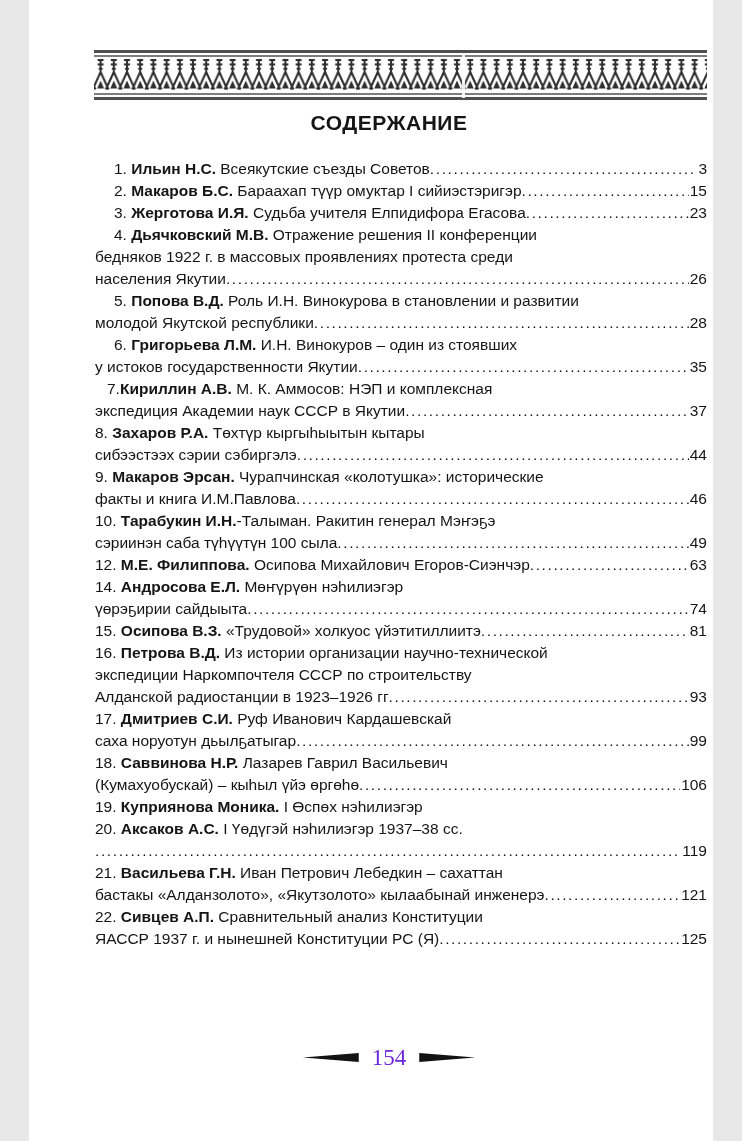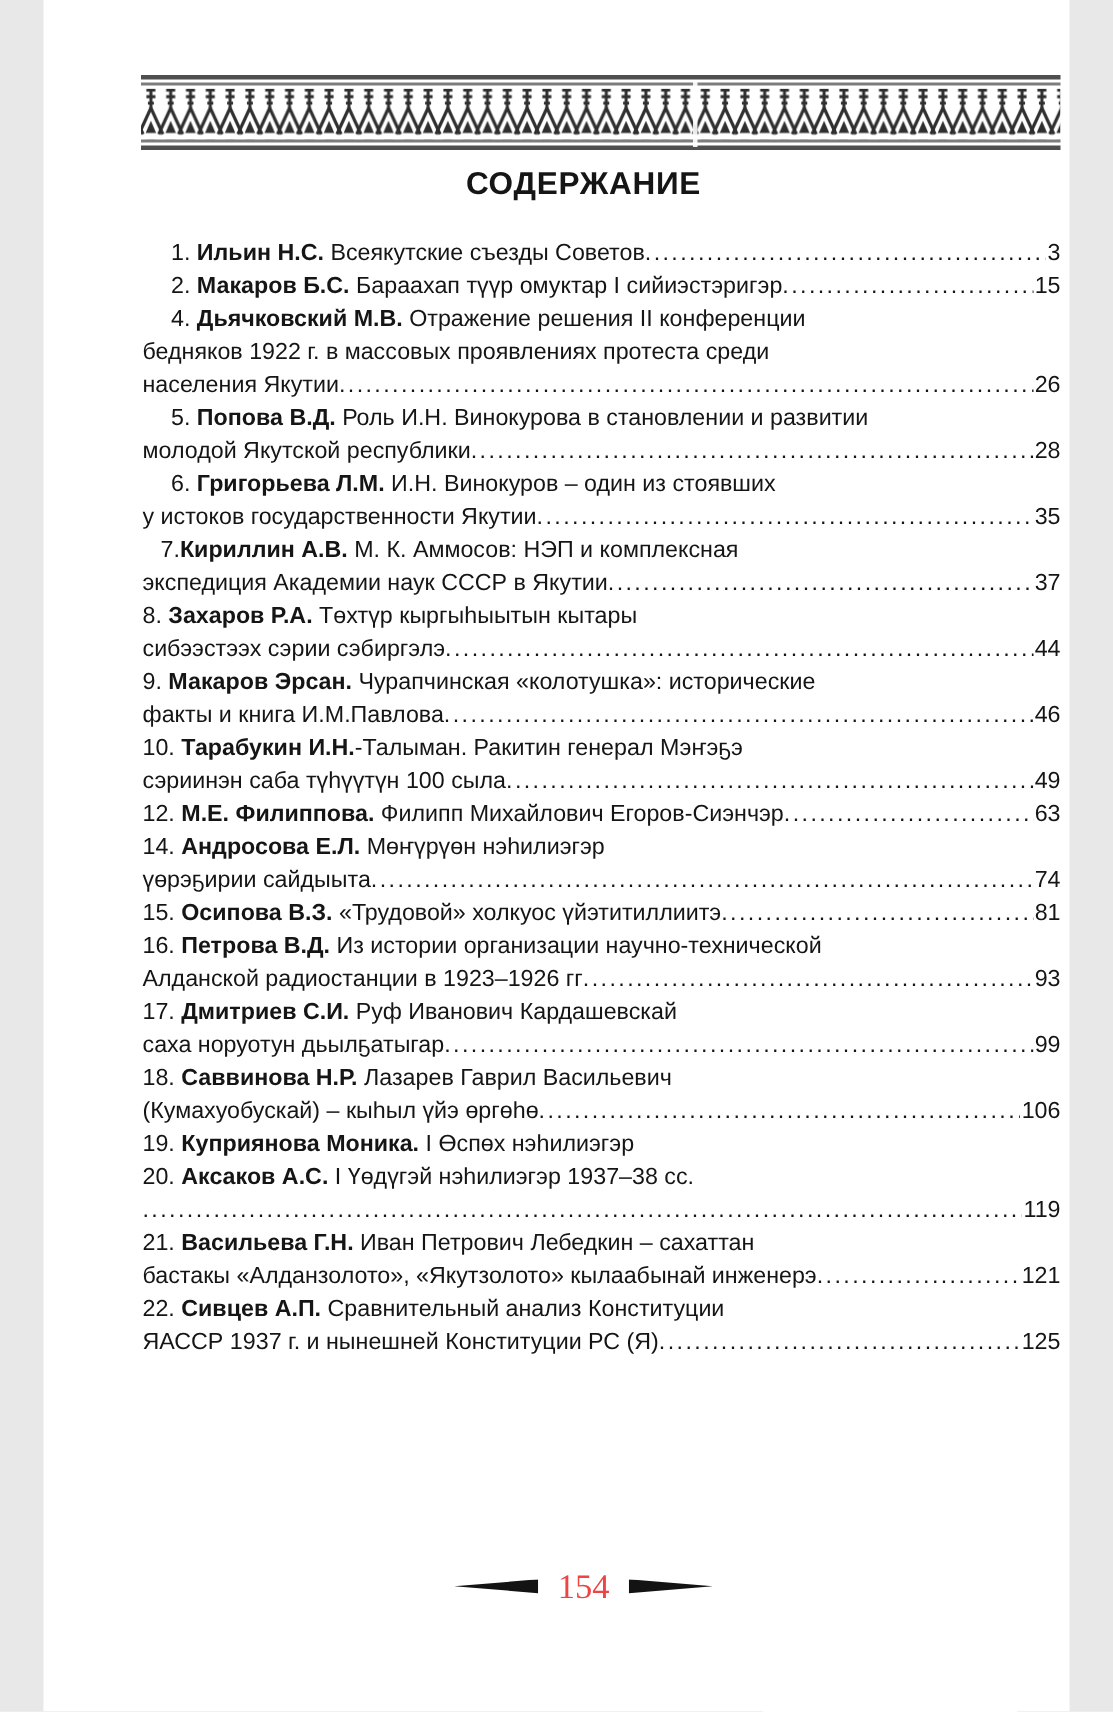"3. Жерготова И.Я. Судьба учителя" div.toc-entry { html: none -> <div> <div> <span><span>3. </span><span>Жерготова И.Я.</span><span> Судьба учителя Елпидифора Егасова</span></span> <span></span> <span>23</span> </div> </div> }
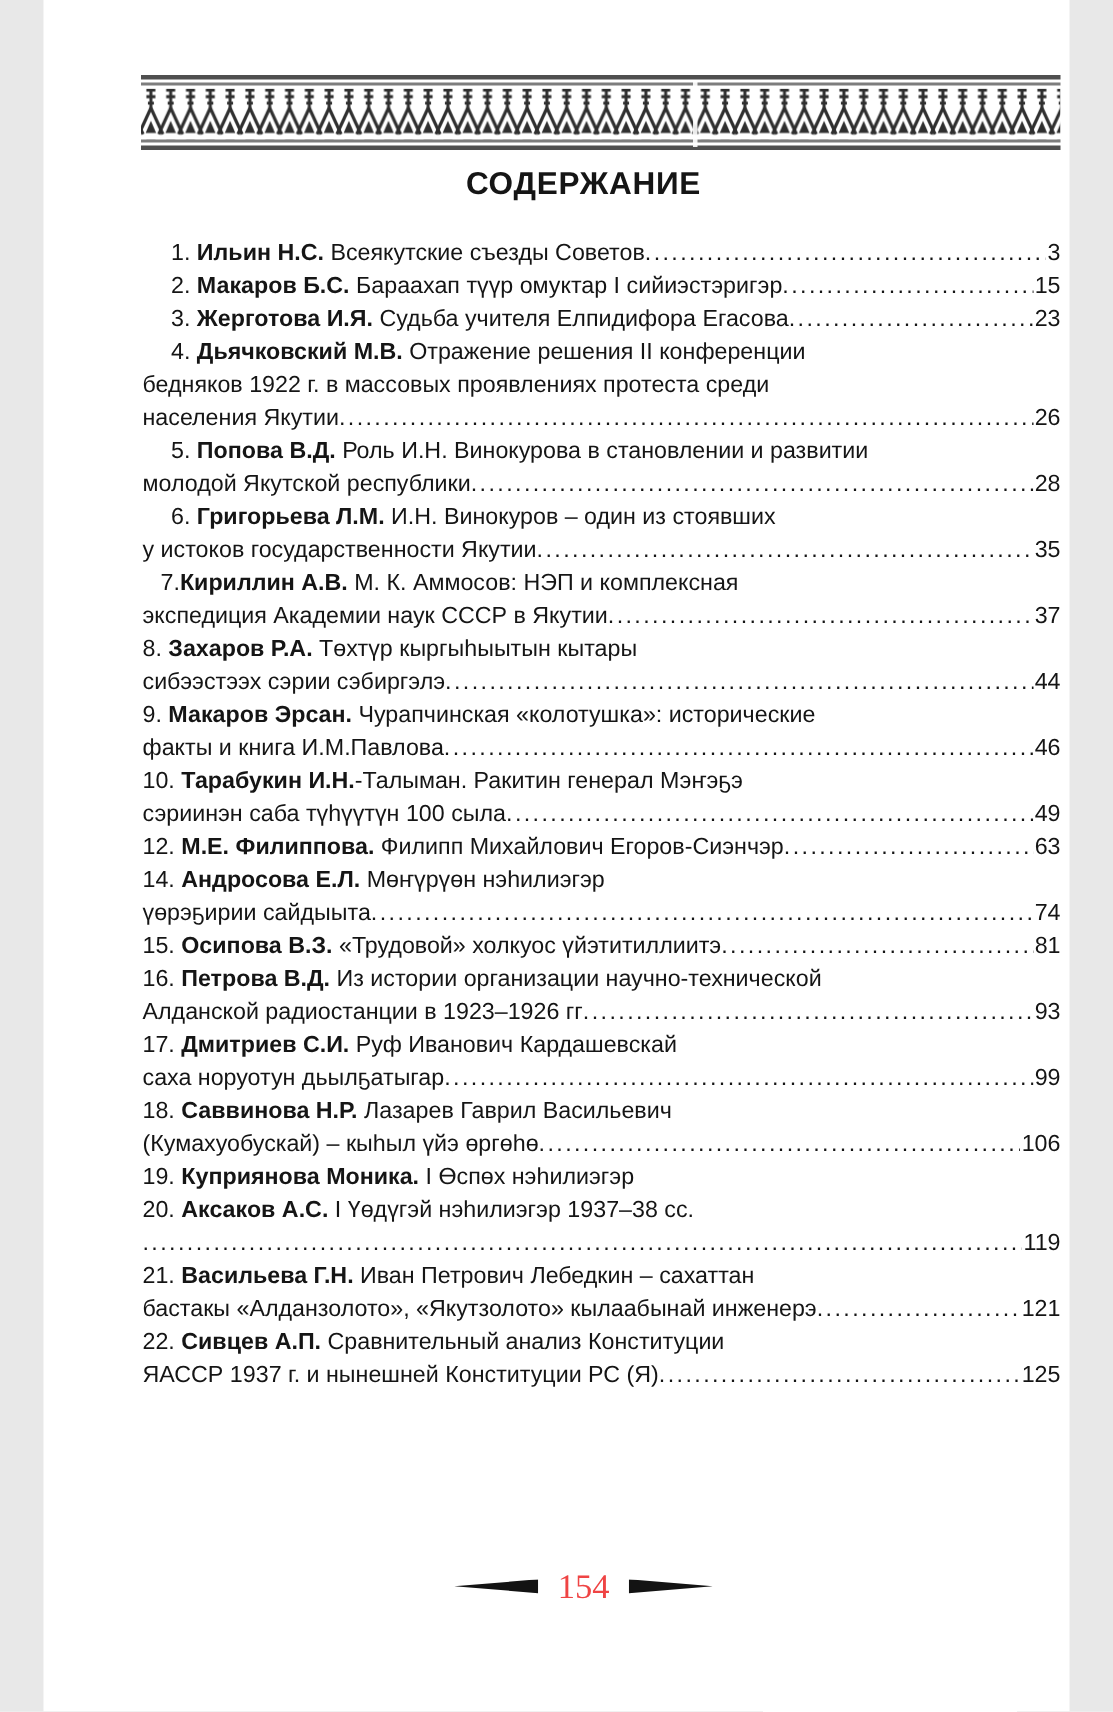"Филипп Михайлович Егоров-Сиэнчэр" span { text: Филипп -> Осипова }
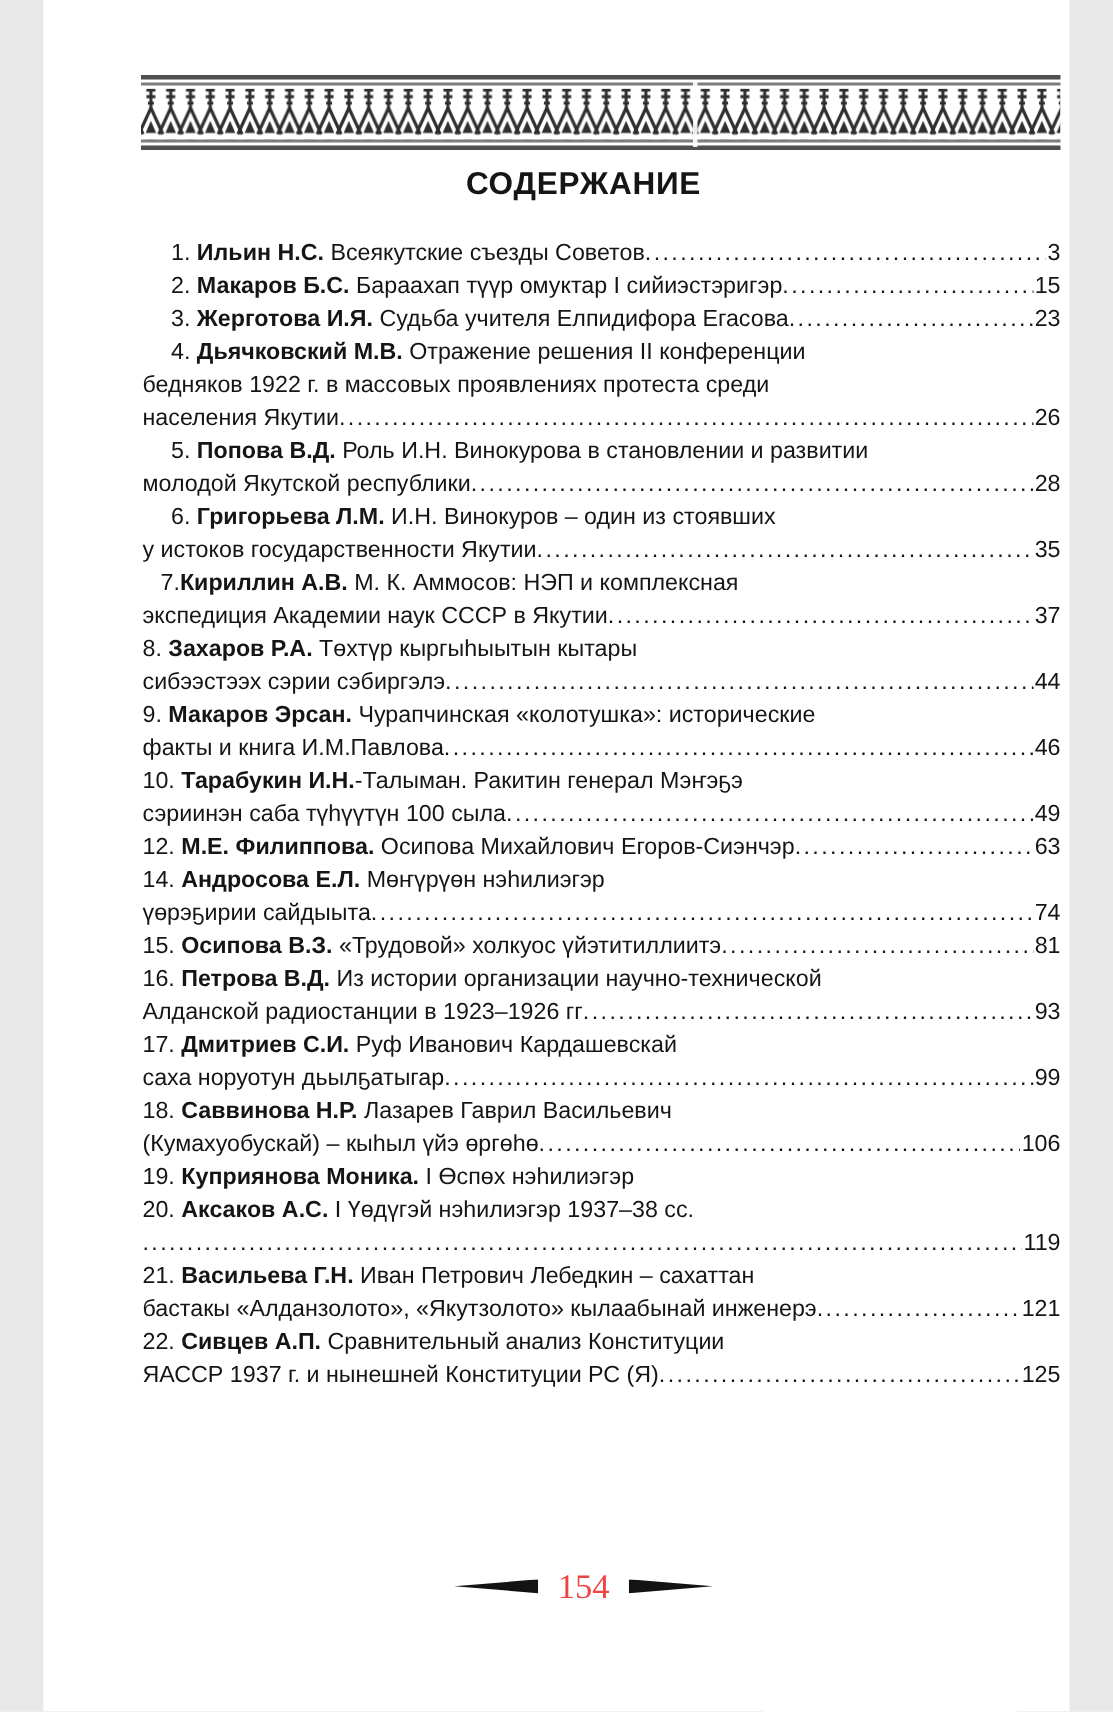"экспедиции Наркомпочтеля СССР по" div.toc-line { html: none -> <div><span><span>экспедиции Наркомпочтеля СССР по строительству</span></span></div> }
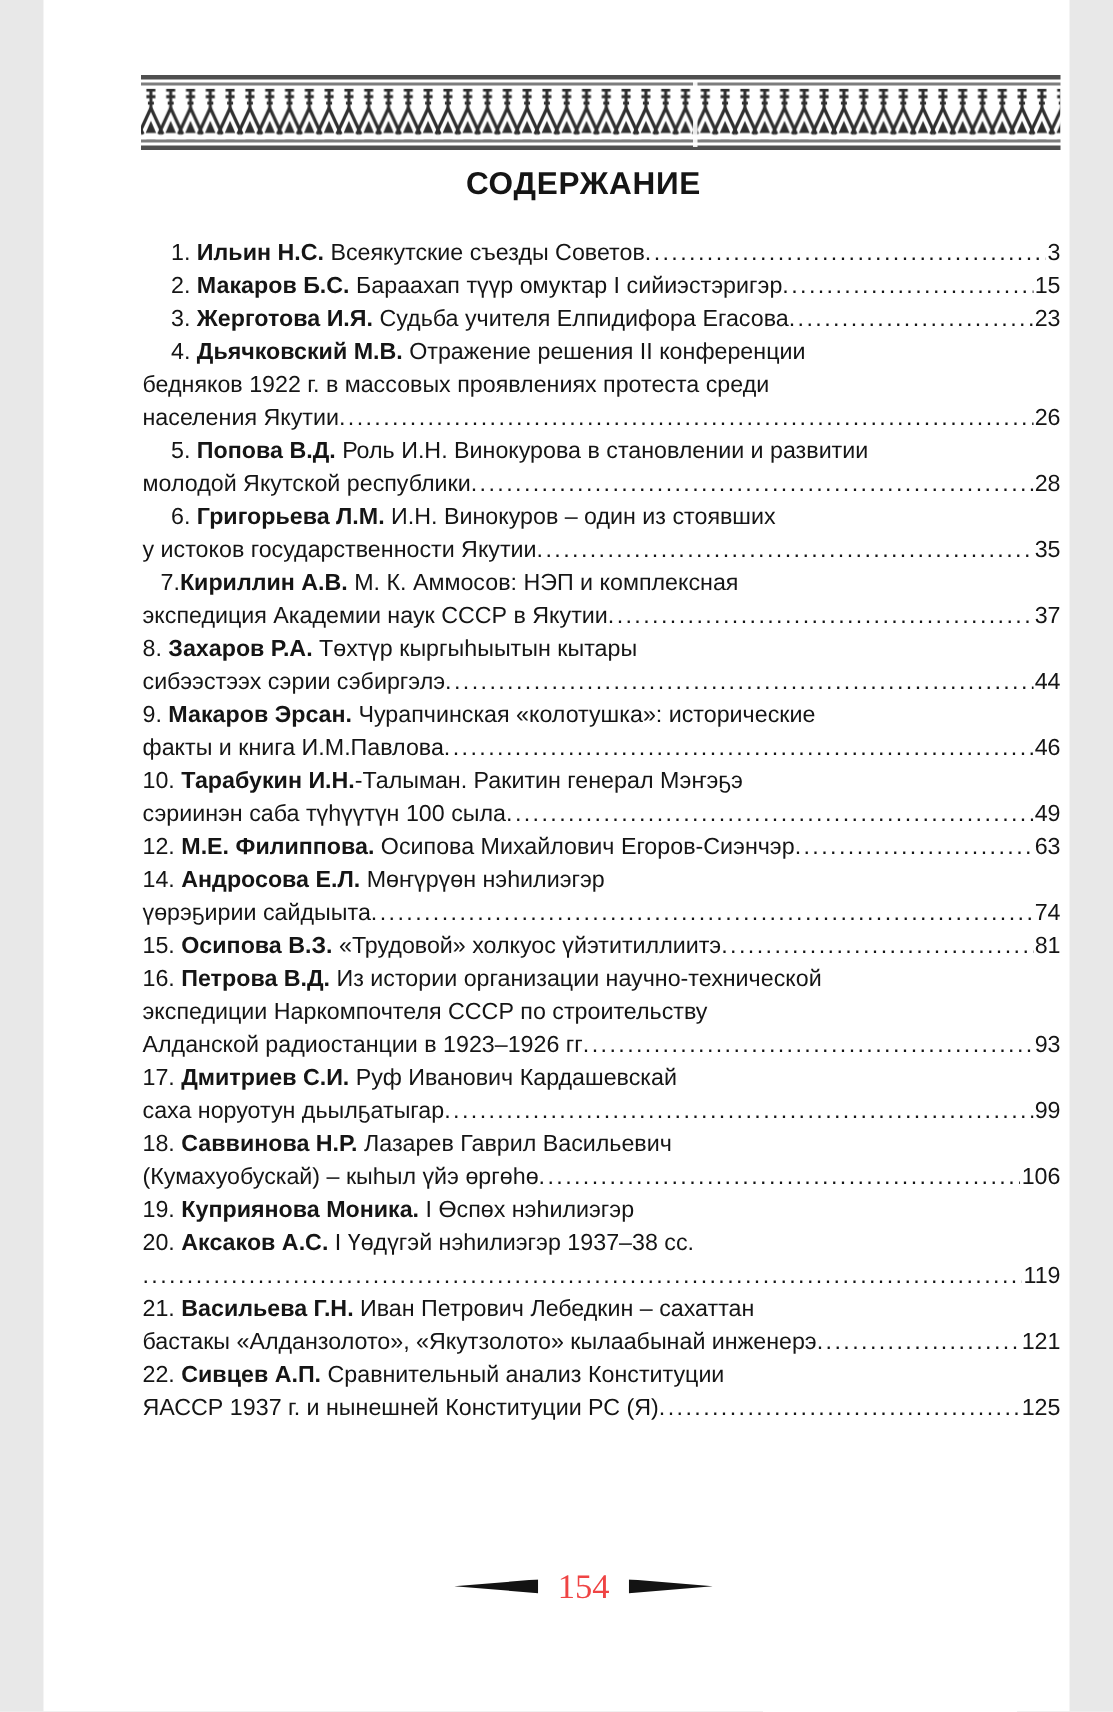"154" .folio { color: #ef4444 -> #6d28d9 }
